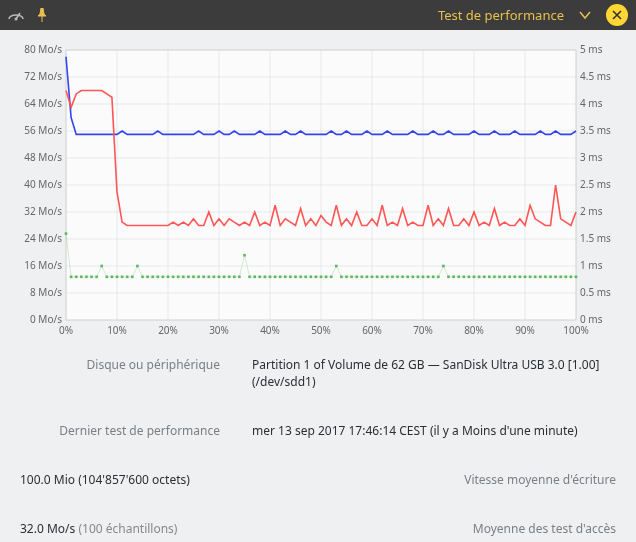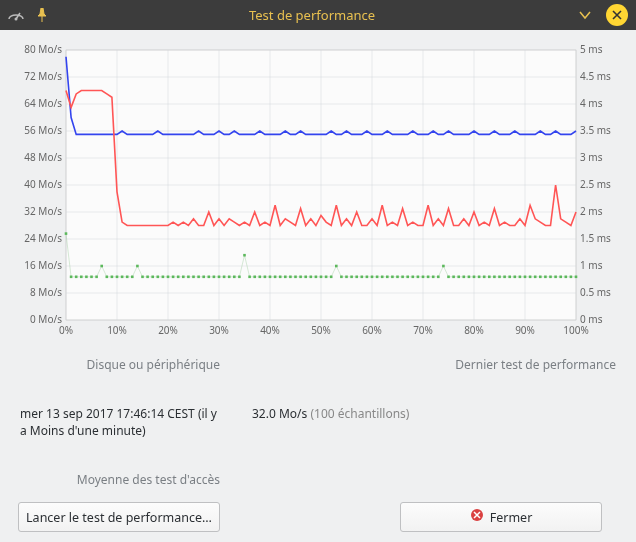"Test de performance" .titlebar .title { text-align: center -> right }
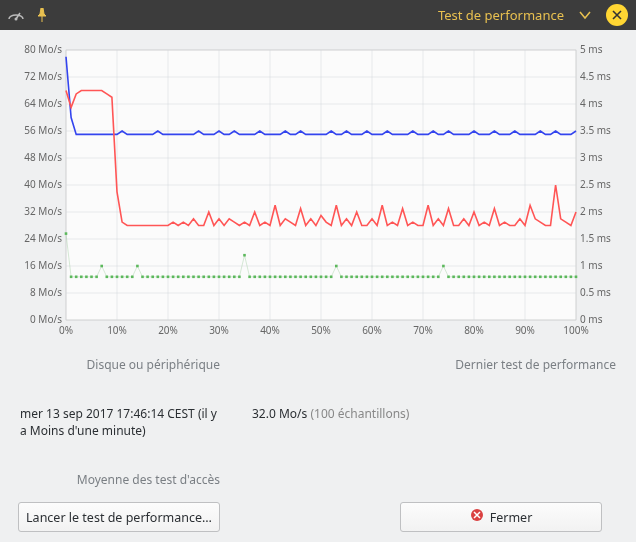"Partition 1 of Volume de" div.value { html: none -> <div>Partition 1 of Volume de 62 GB — SanDisk Ultra USB 3.0 [1.00] (/dev/sdd1)</div> }
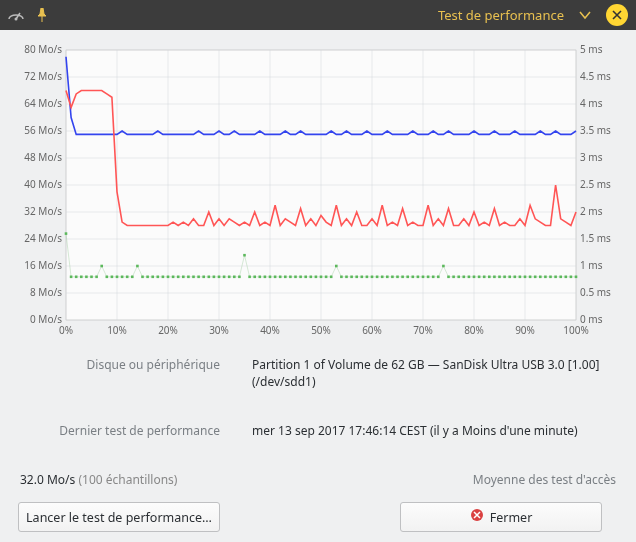"100.0 Mio (104'857'600 octets)" div.value { html: none -> <div>100.0 Mio (104'857'600 octets)</div> }
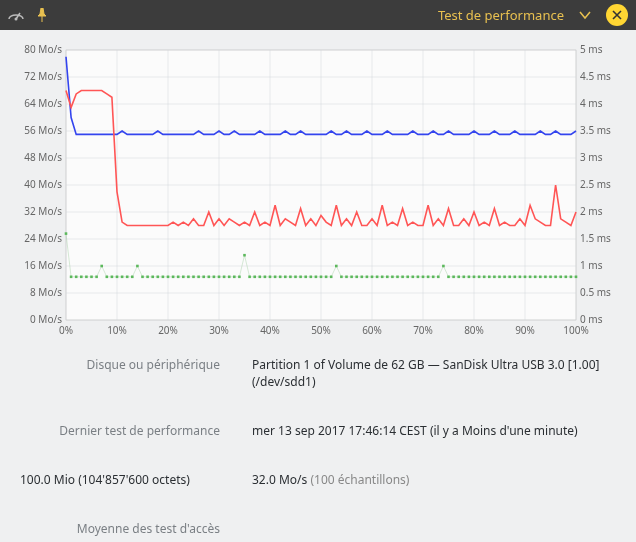"Vitesse moyenne d'écriture" div.label { html: none -> <div>Vitesse moyenne d'écriture</div> }
